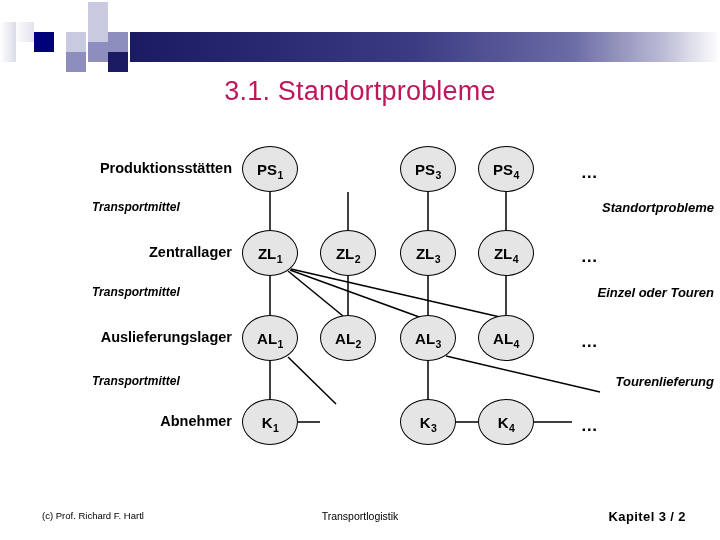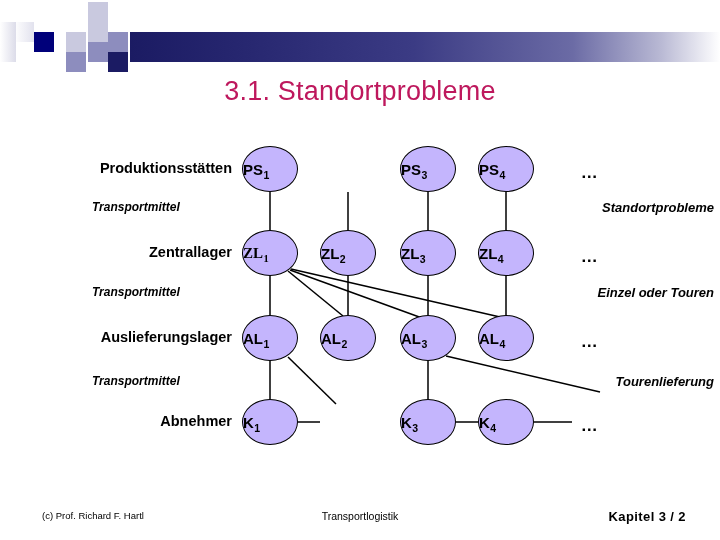"PS1" .node { background: #c4b5fd -> #e5e5e5; justify-content: none -> center }
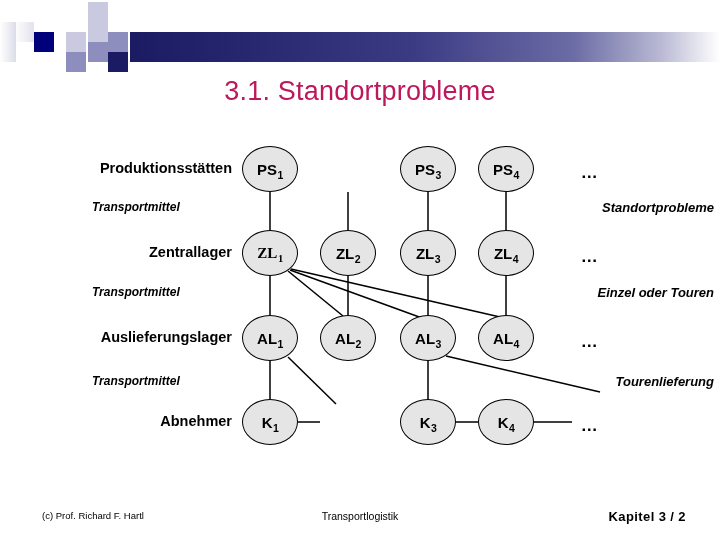"ZL1" div.node { font-family: Liberation Serif, serif -> none }
